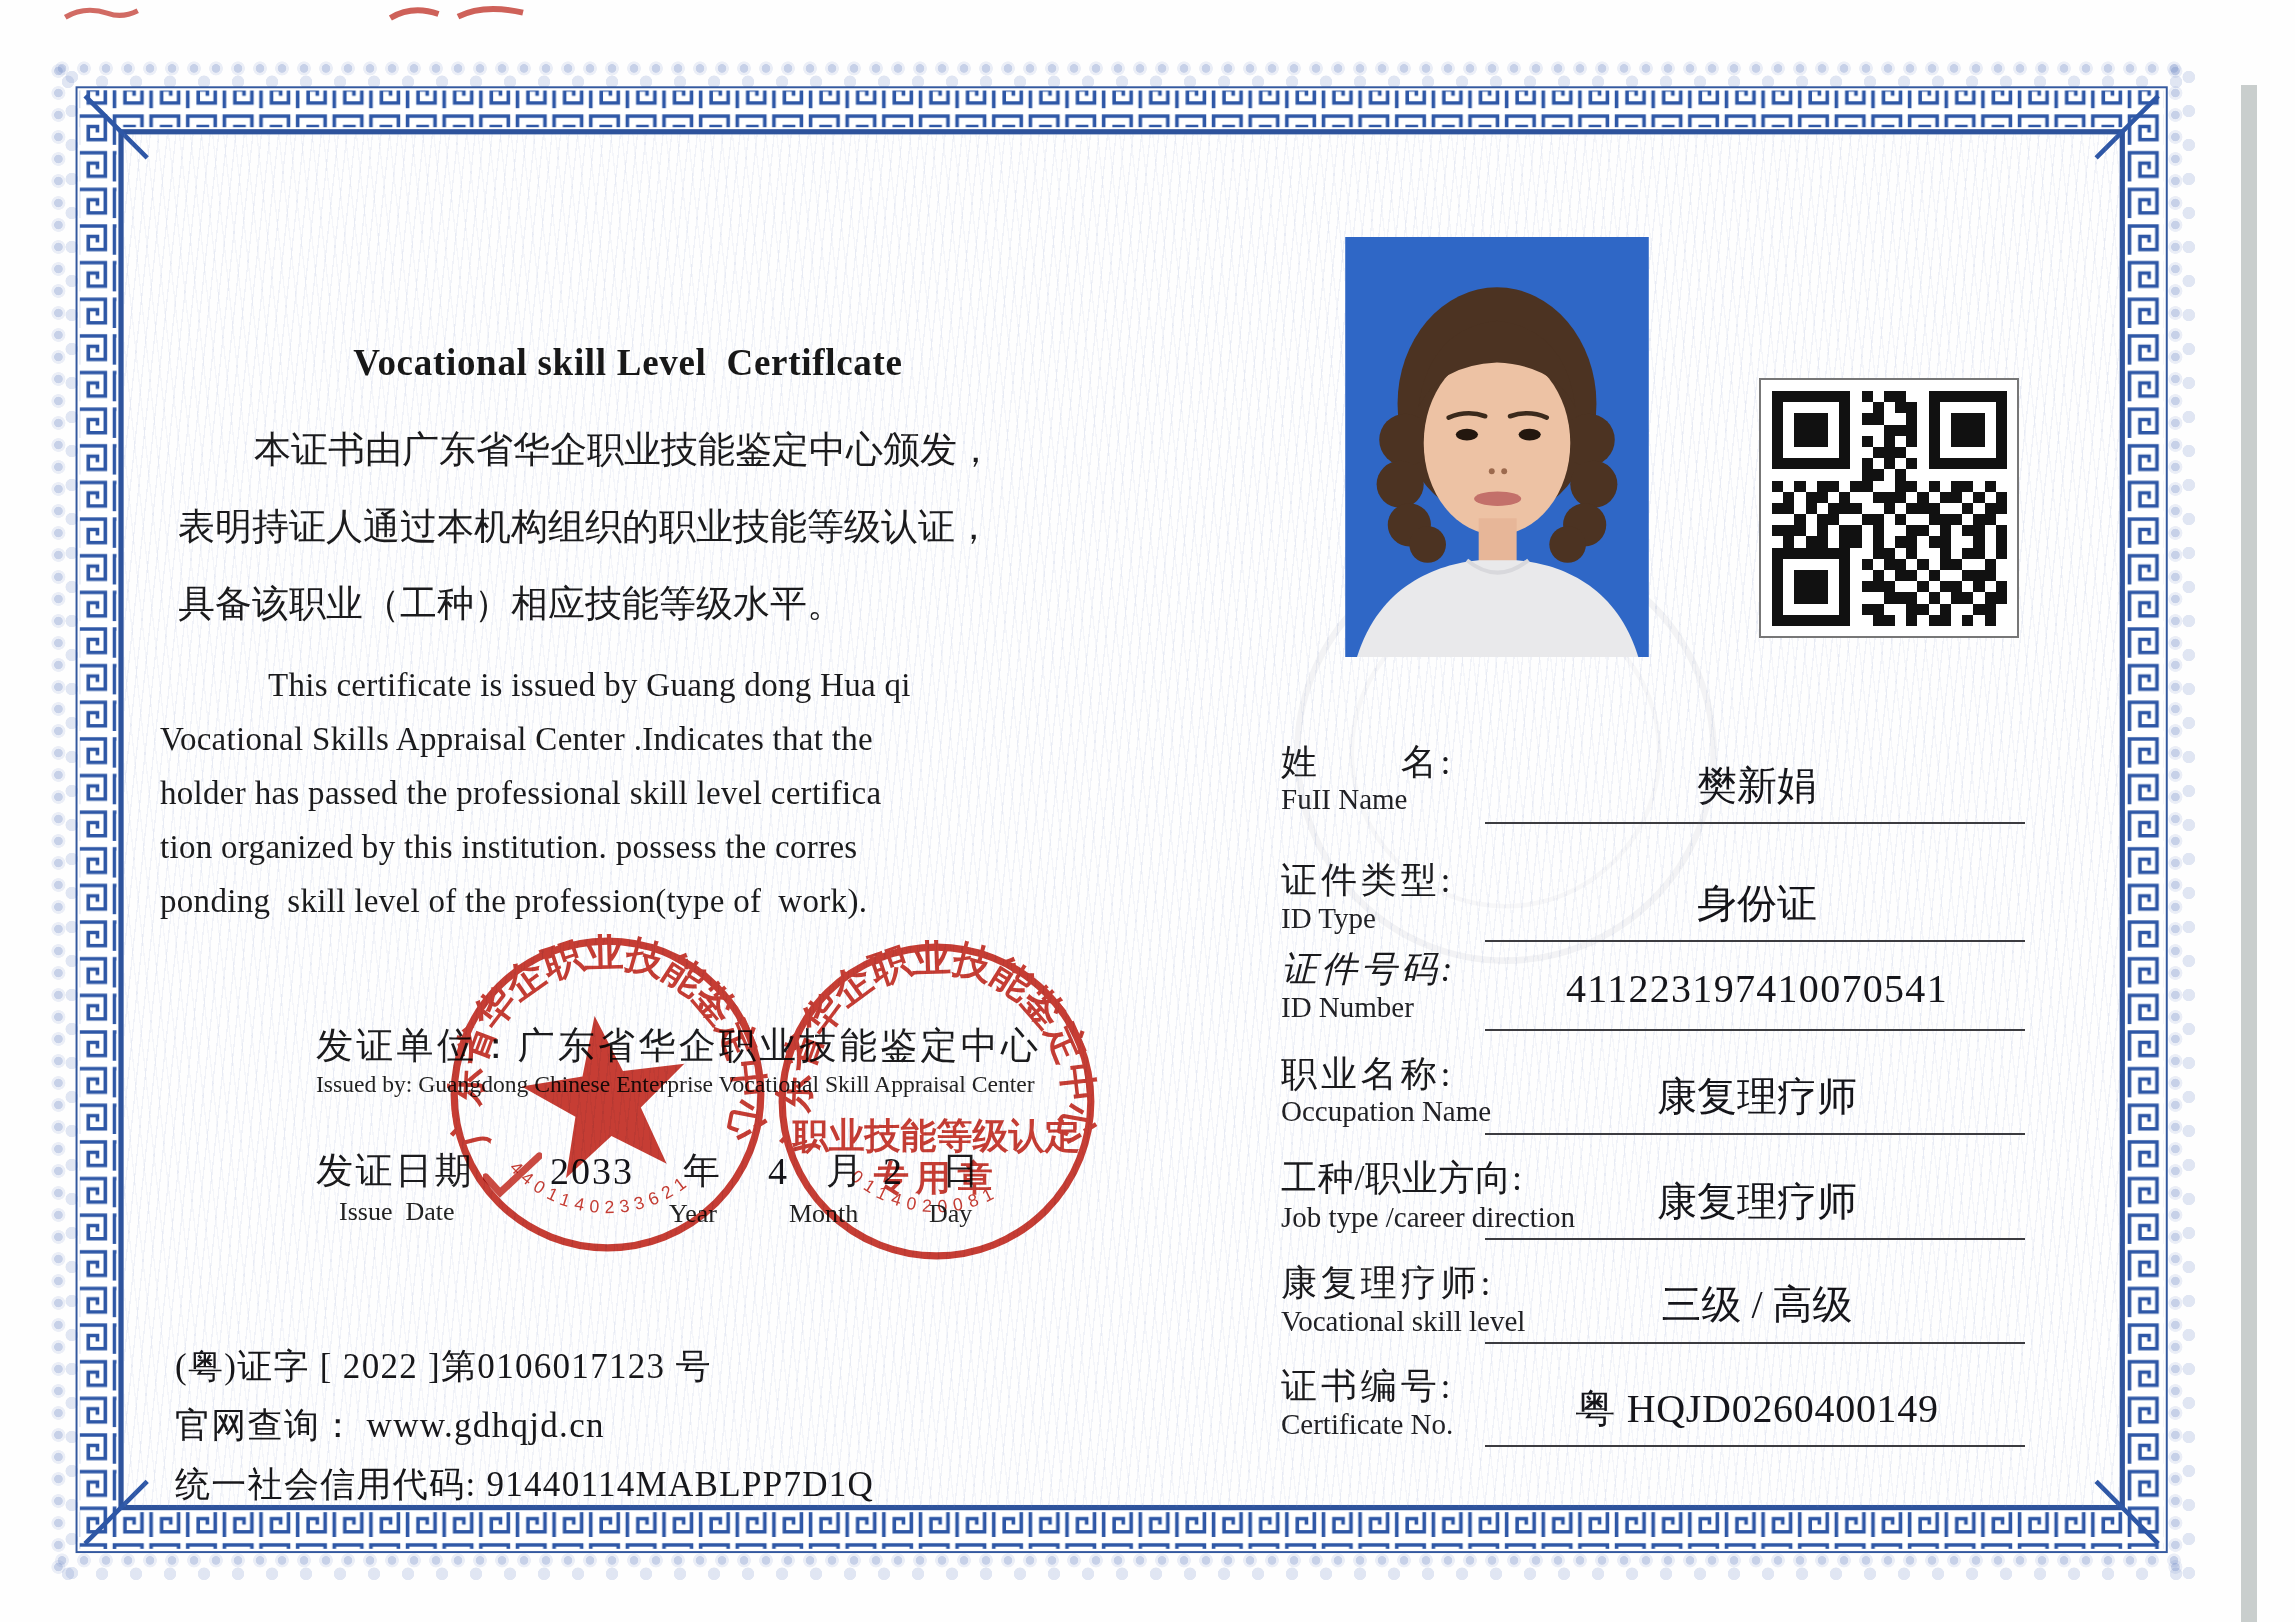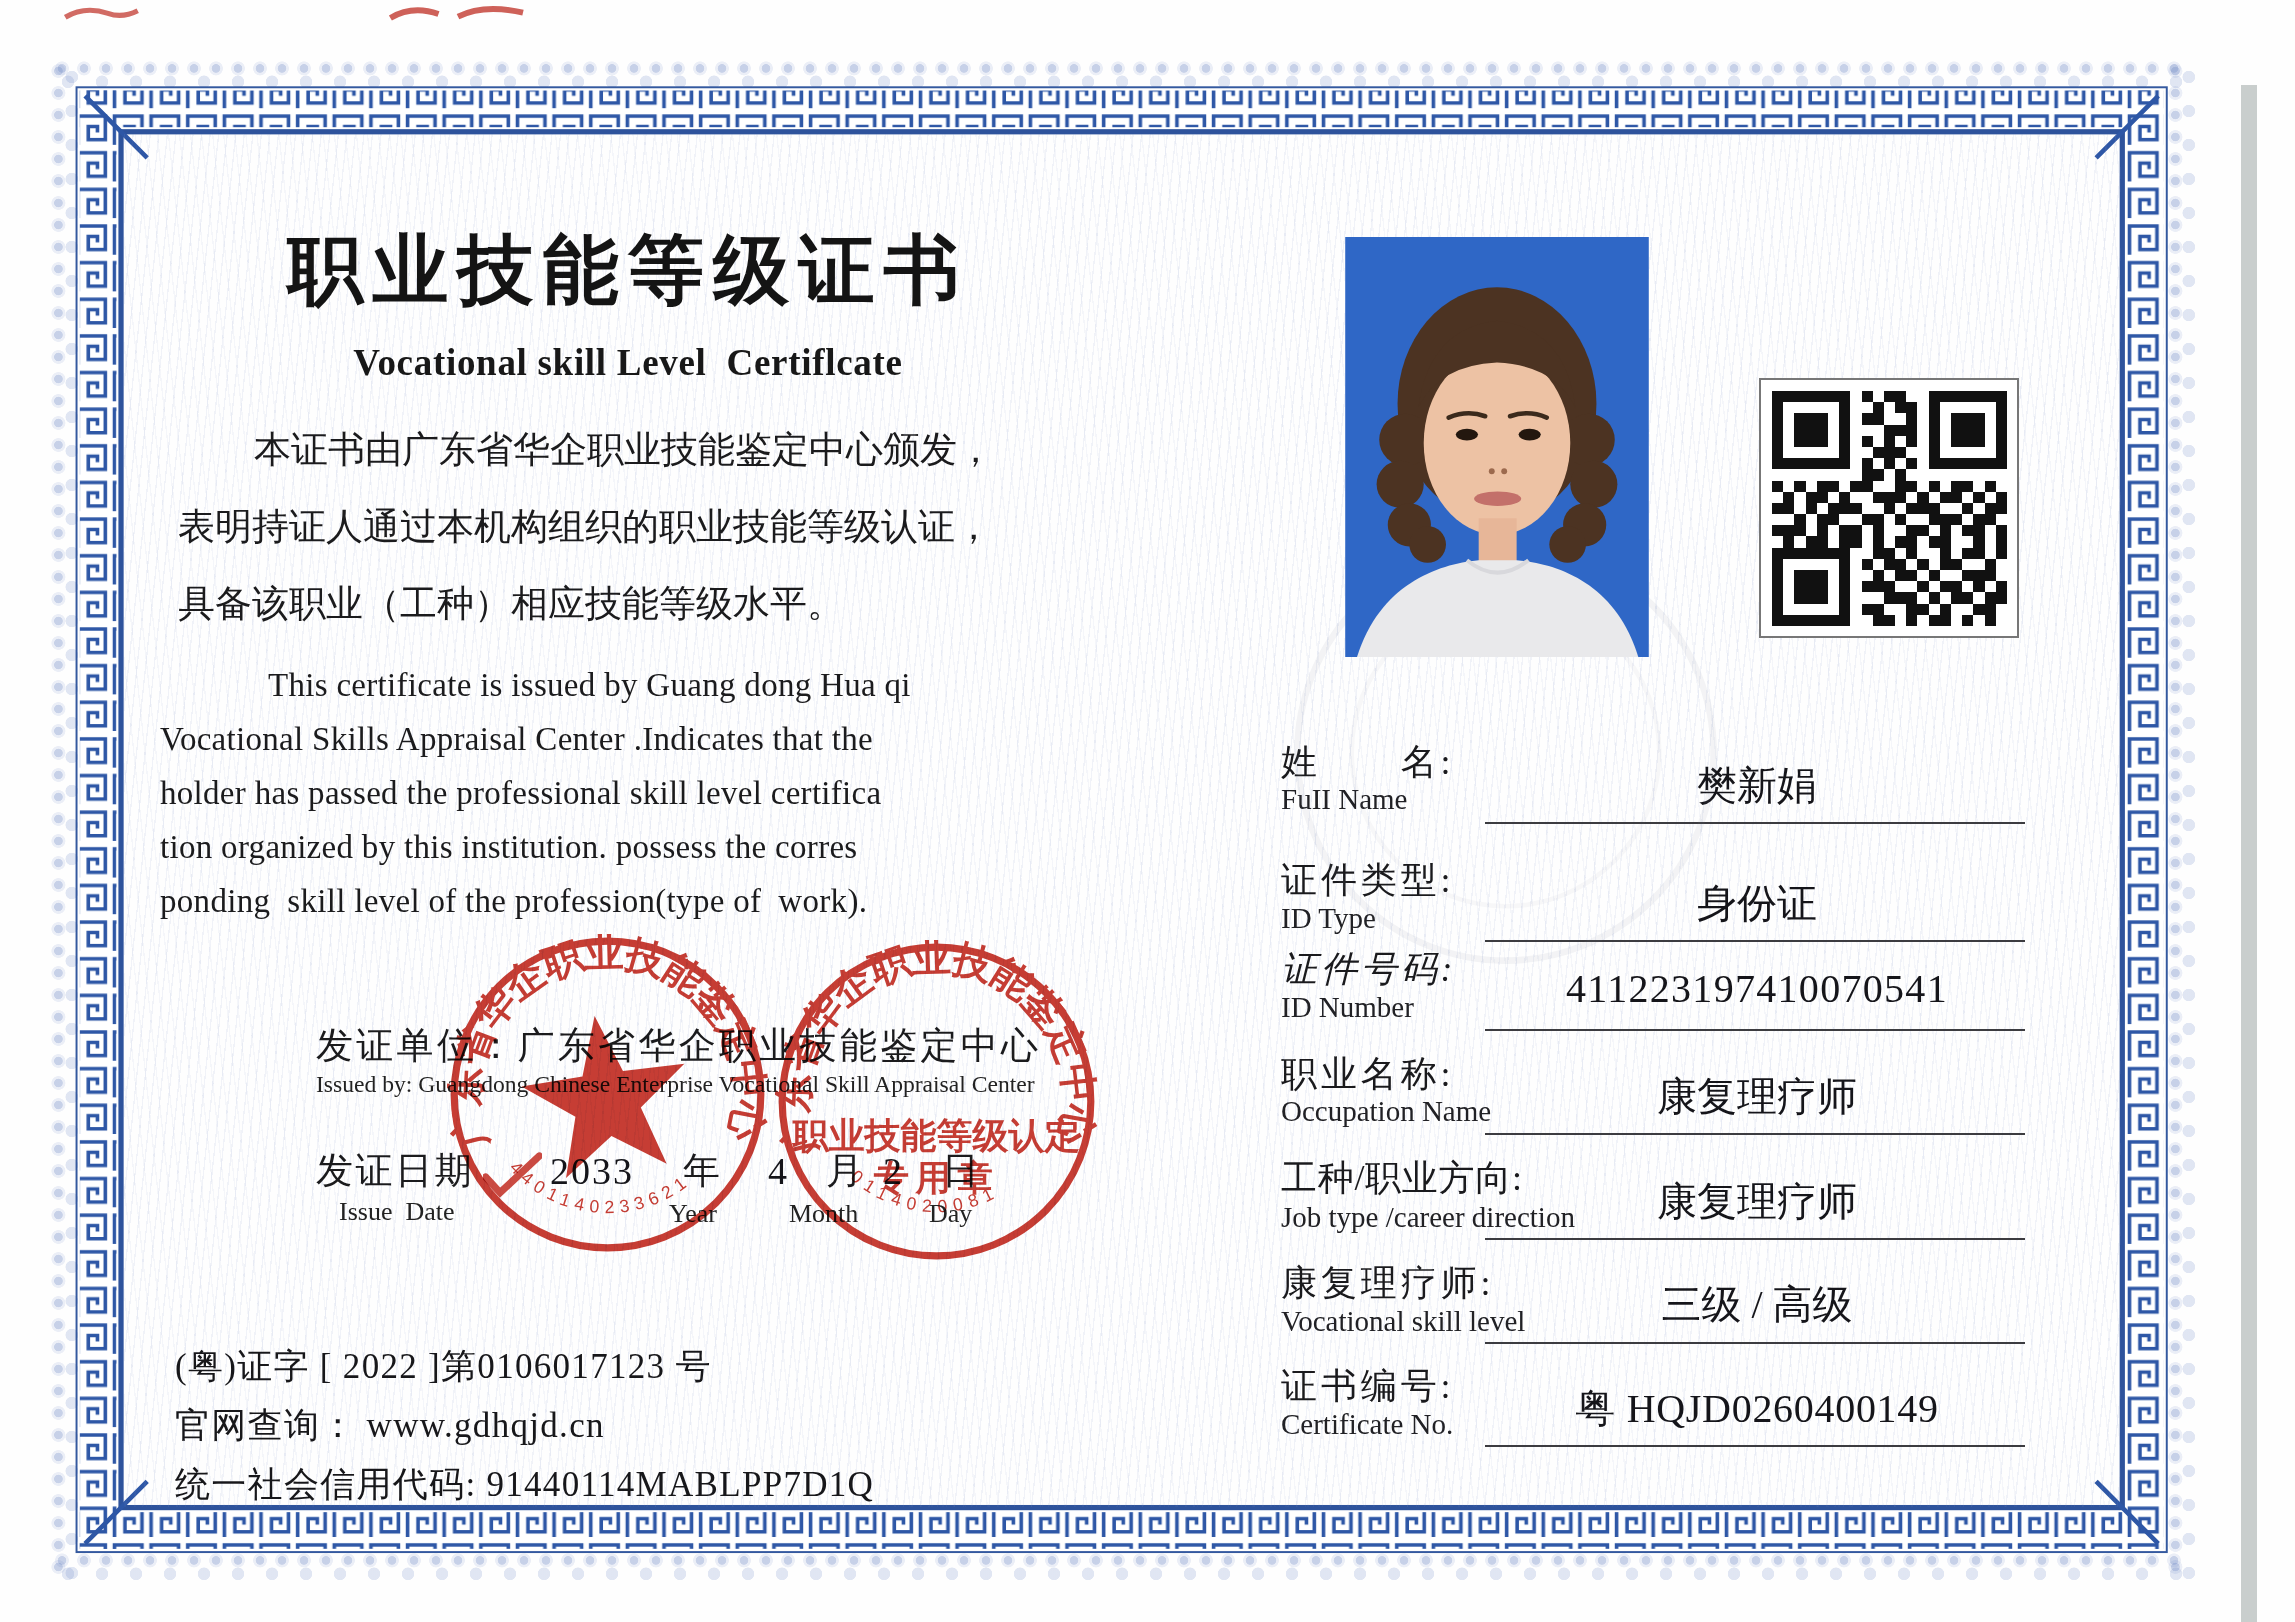"职业技能等级证书" div.abs { html: <div>职业技能等级证书</div> -> none }
